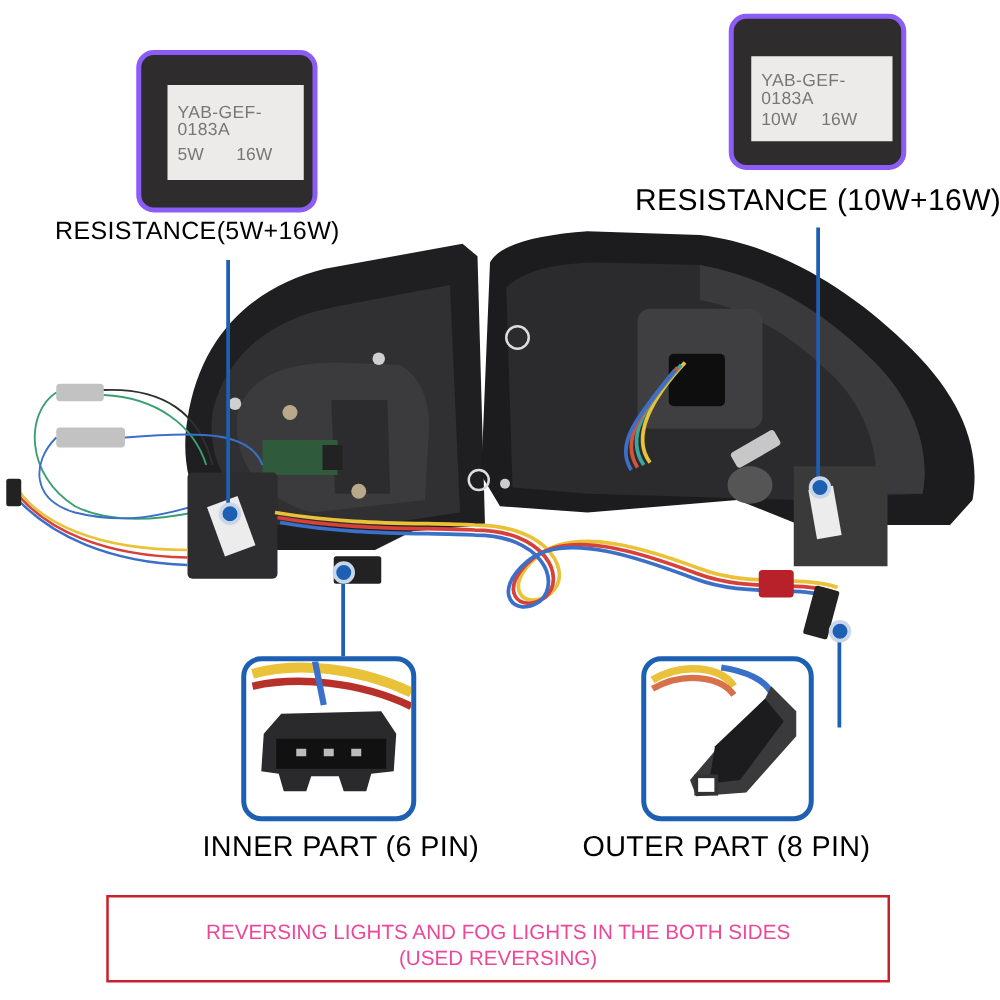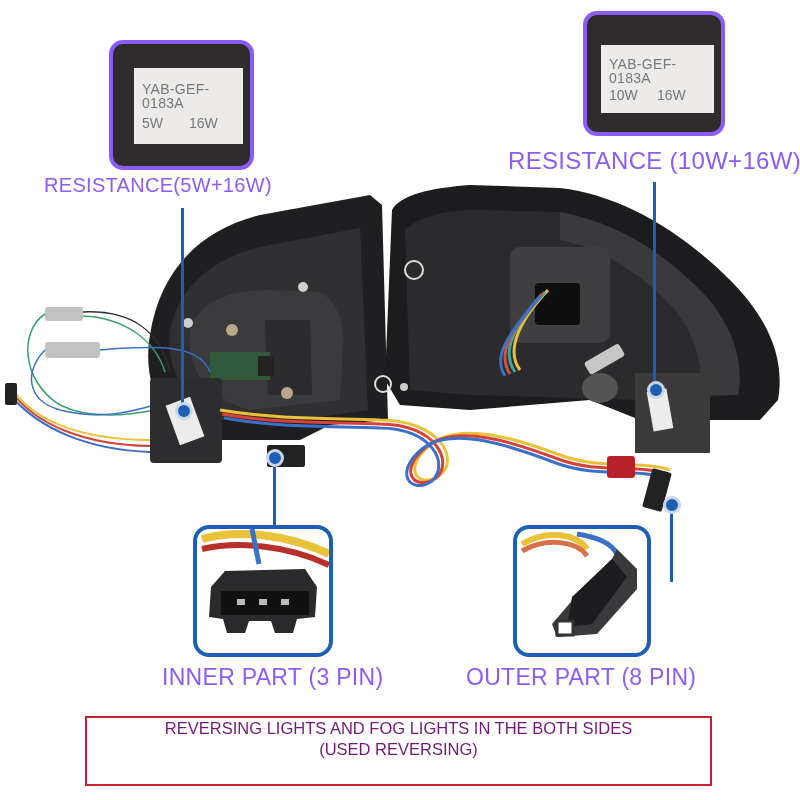"RESISTANCE (10W+16W)" .blue-label { color: #8b5cf6 -> #000000 }
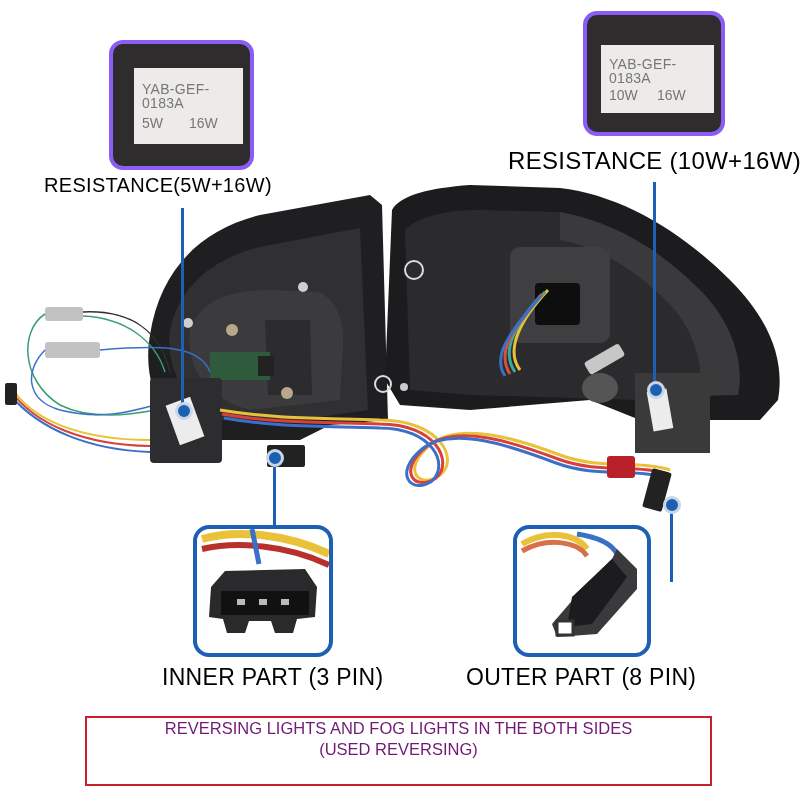"INNER PART (3 PIN)" div.blue-label { text: 3 -> 6 }
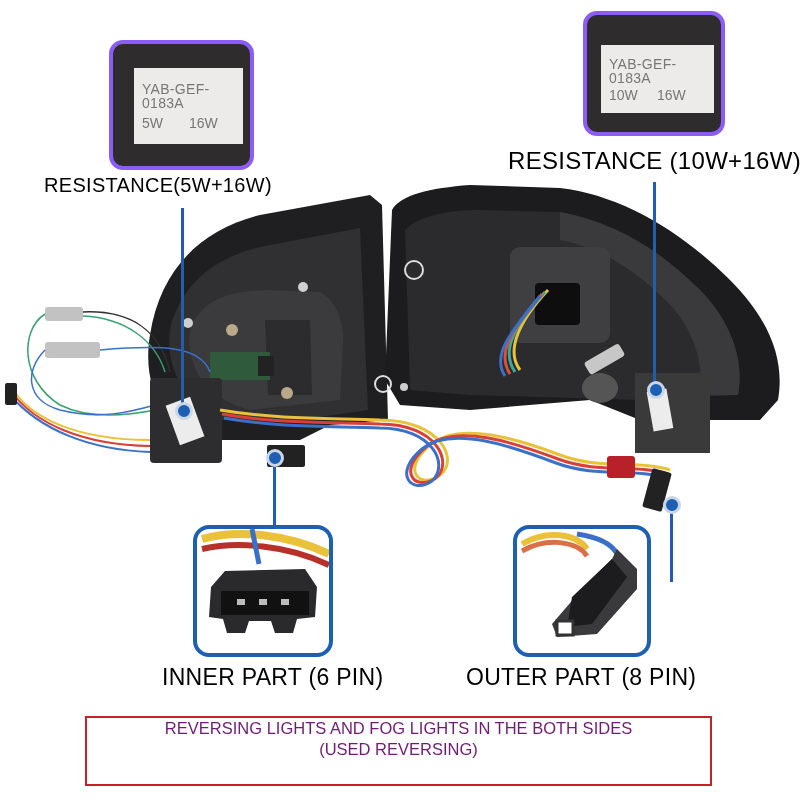"REVERSING LIGHTS AND FOG LIGHTS" .notice { color: #701a75 -> #ec4899; padding-top: 0 -> 18px }
